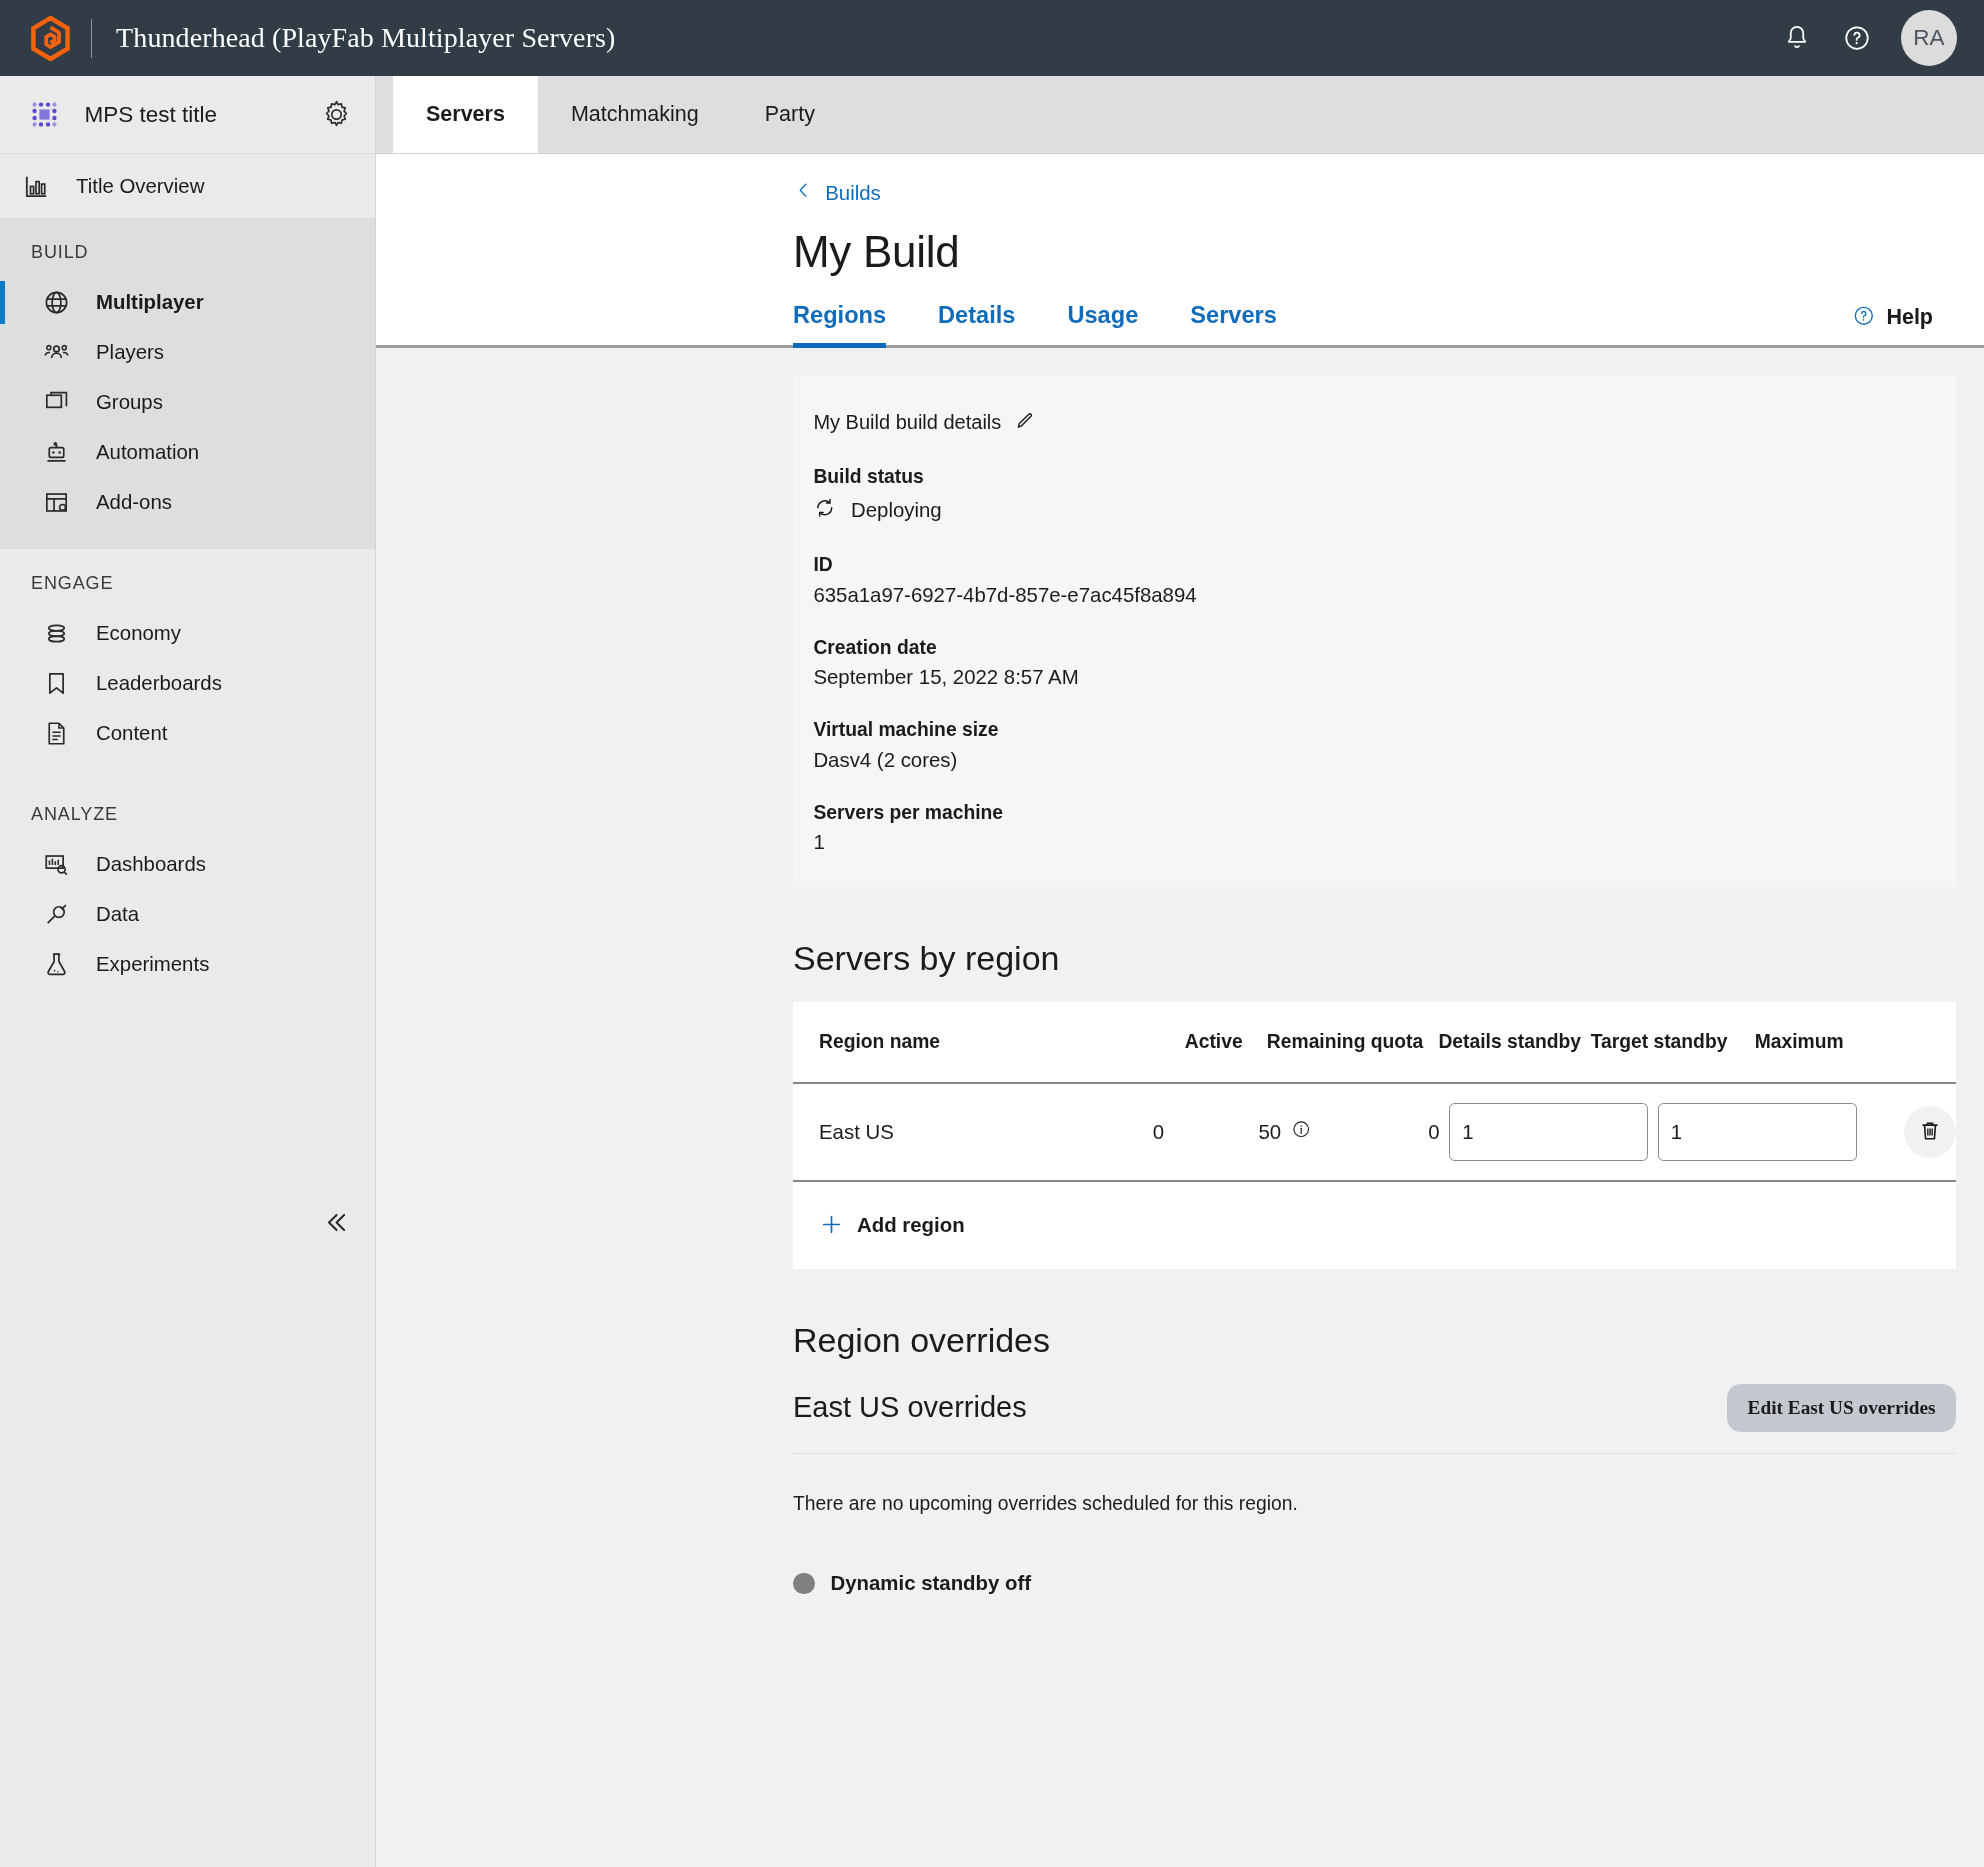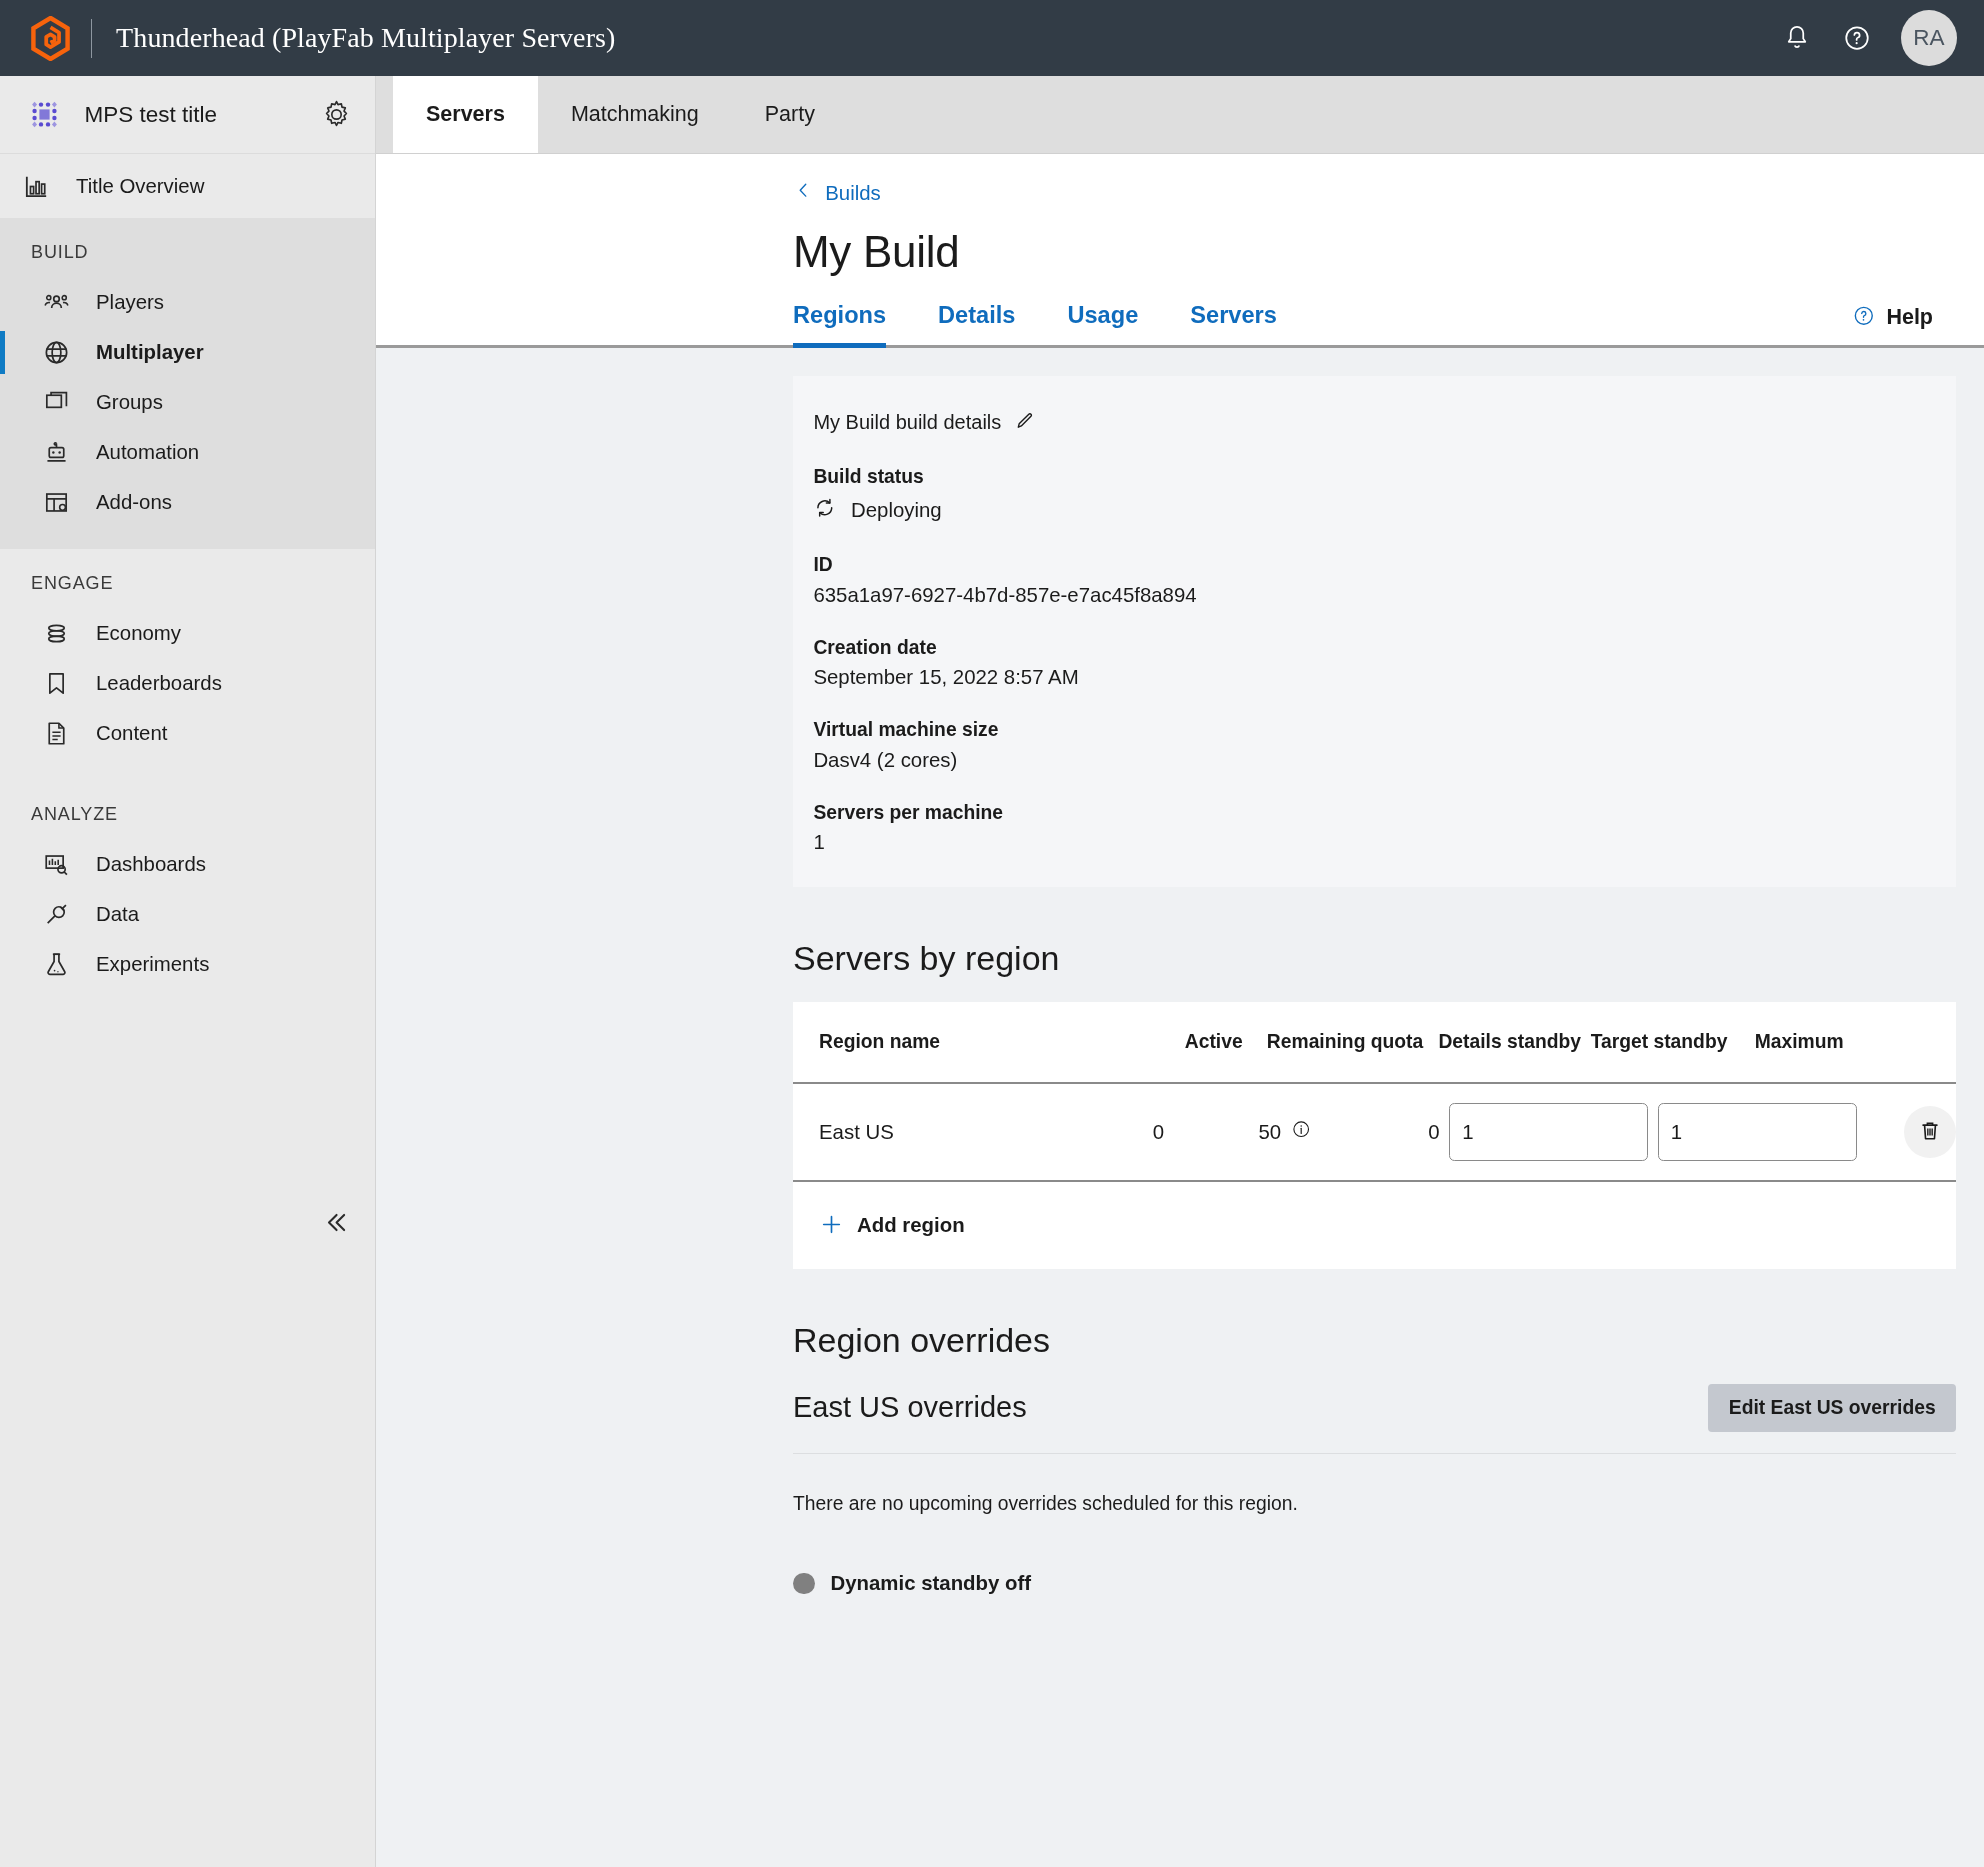"Players" div.nav-item { order: before "Multiplayer" -> after "Multiplayer" }
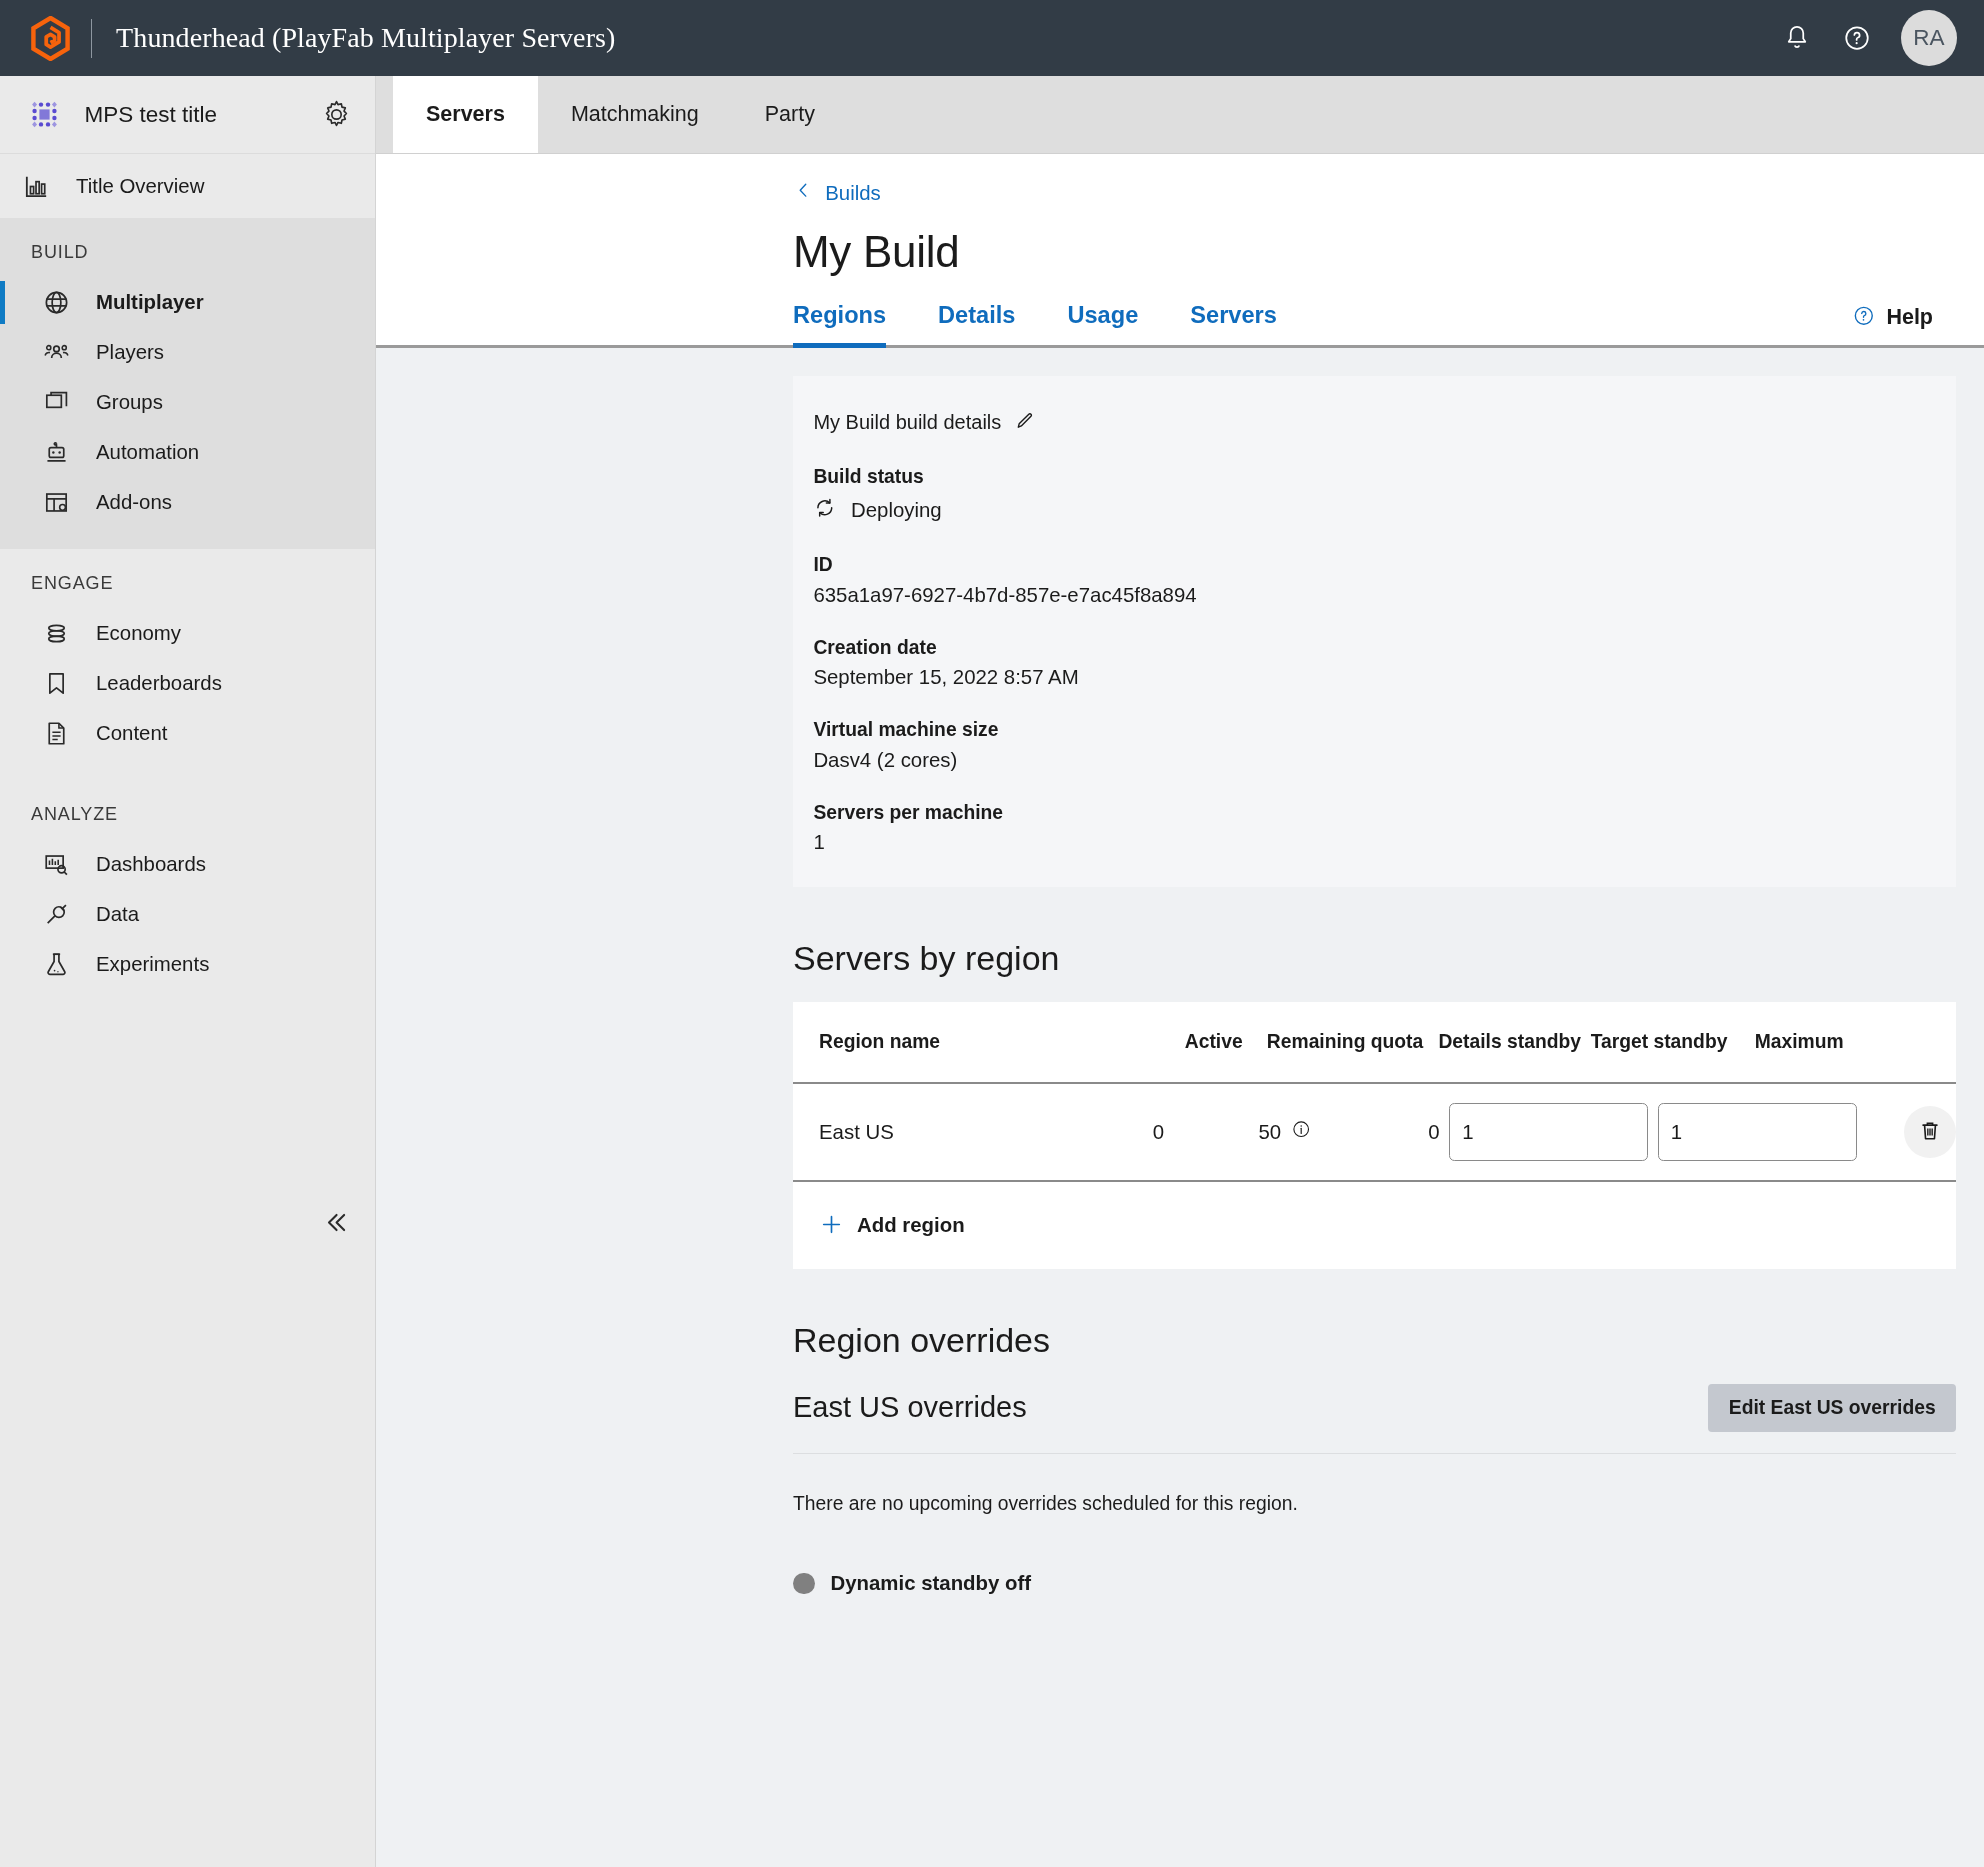"Edit East US overrides" .ov-btn { border-radius: 4px -> 14px; font-family: Liberation Sans, sans-serif -> Liberation Serif, serif }
